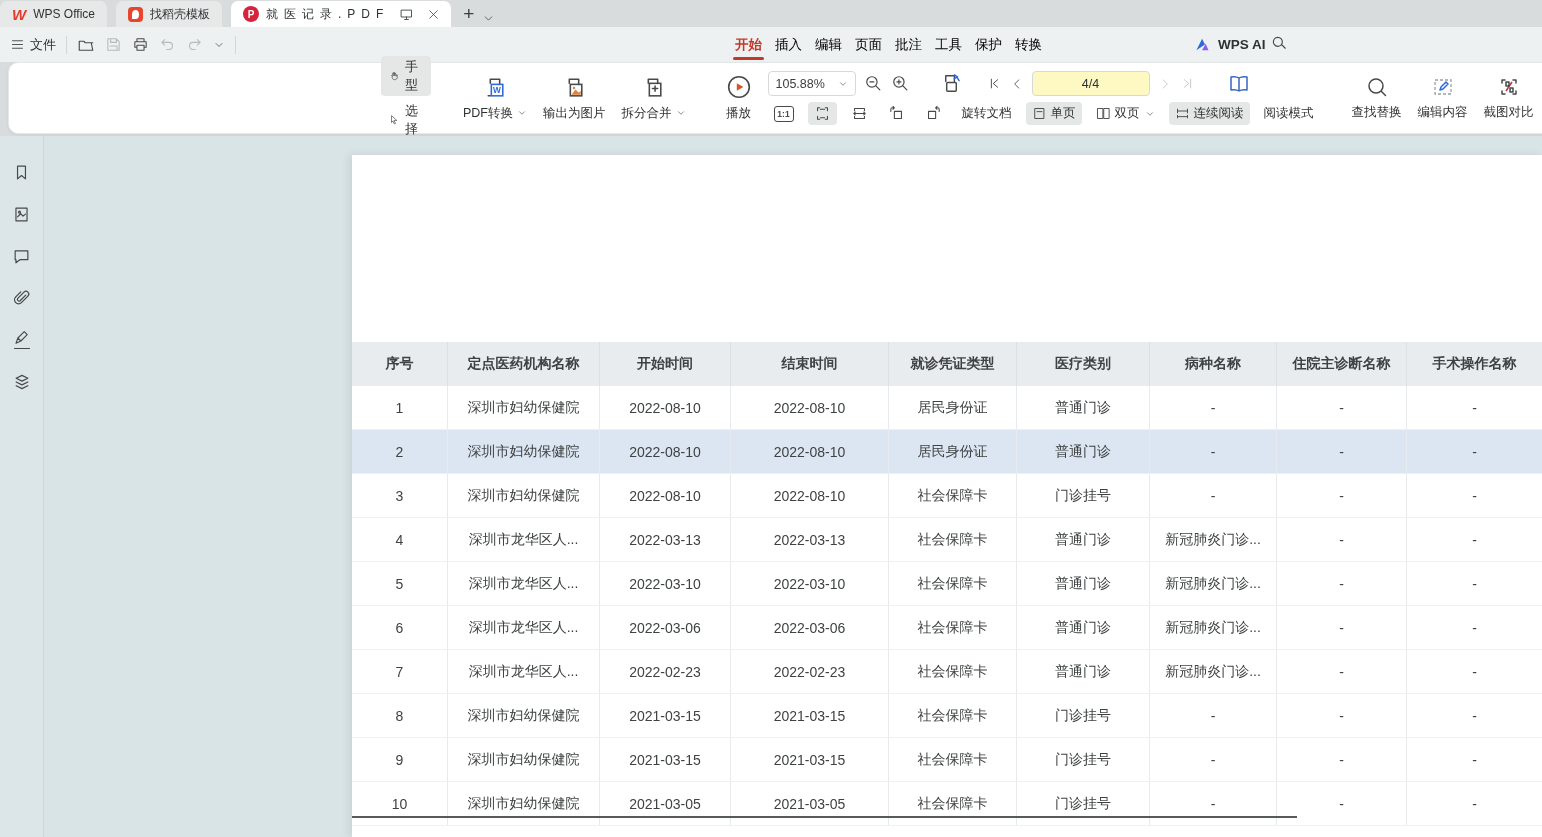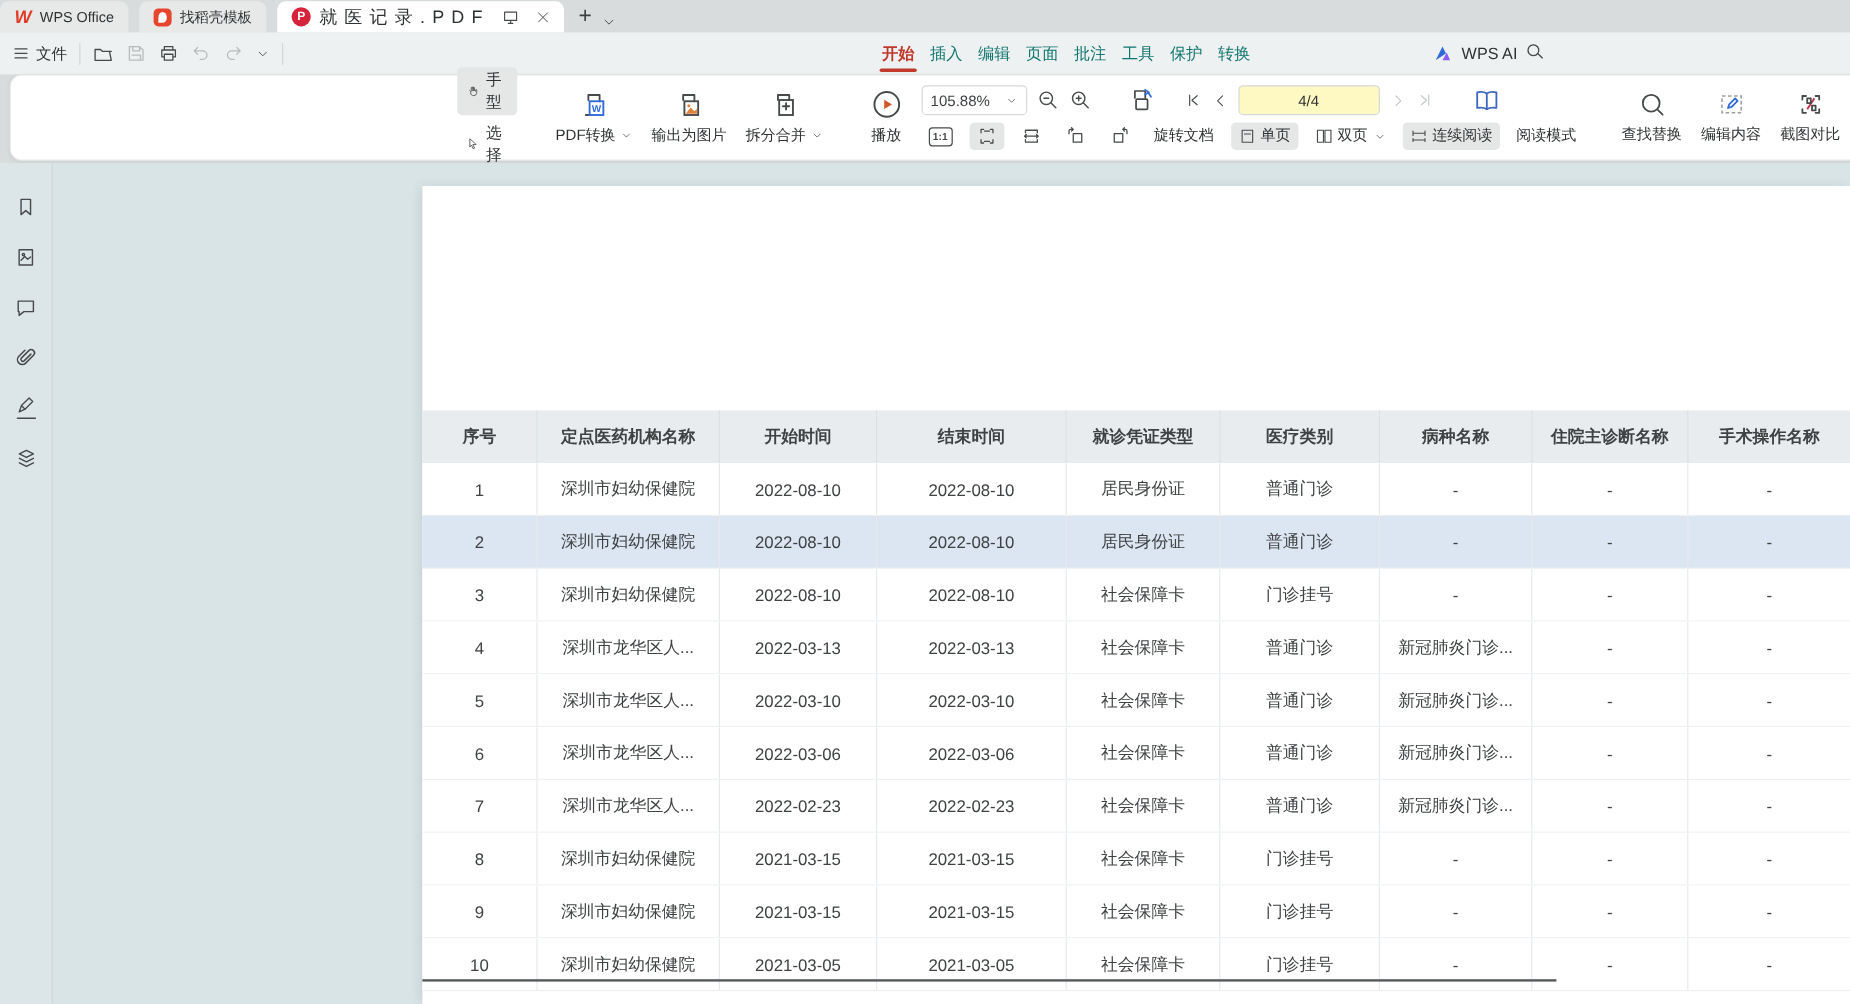"就医记录.PDF" .tab.active .fname { font-size: 15px -> 12px }
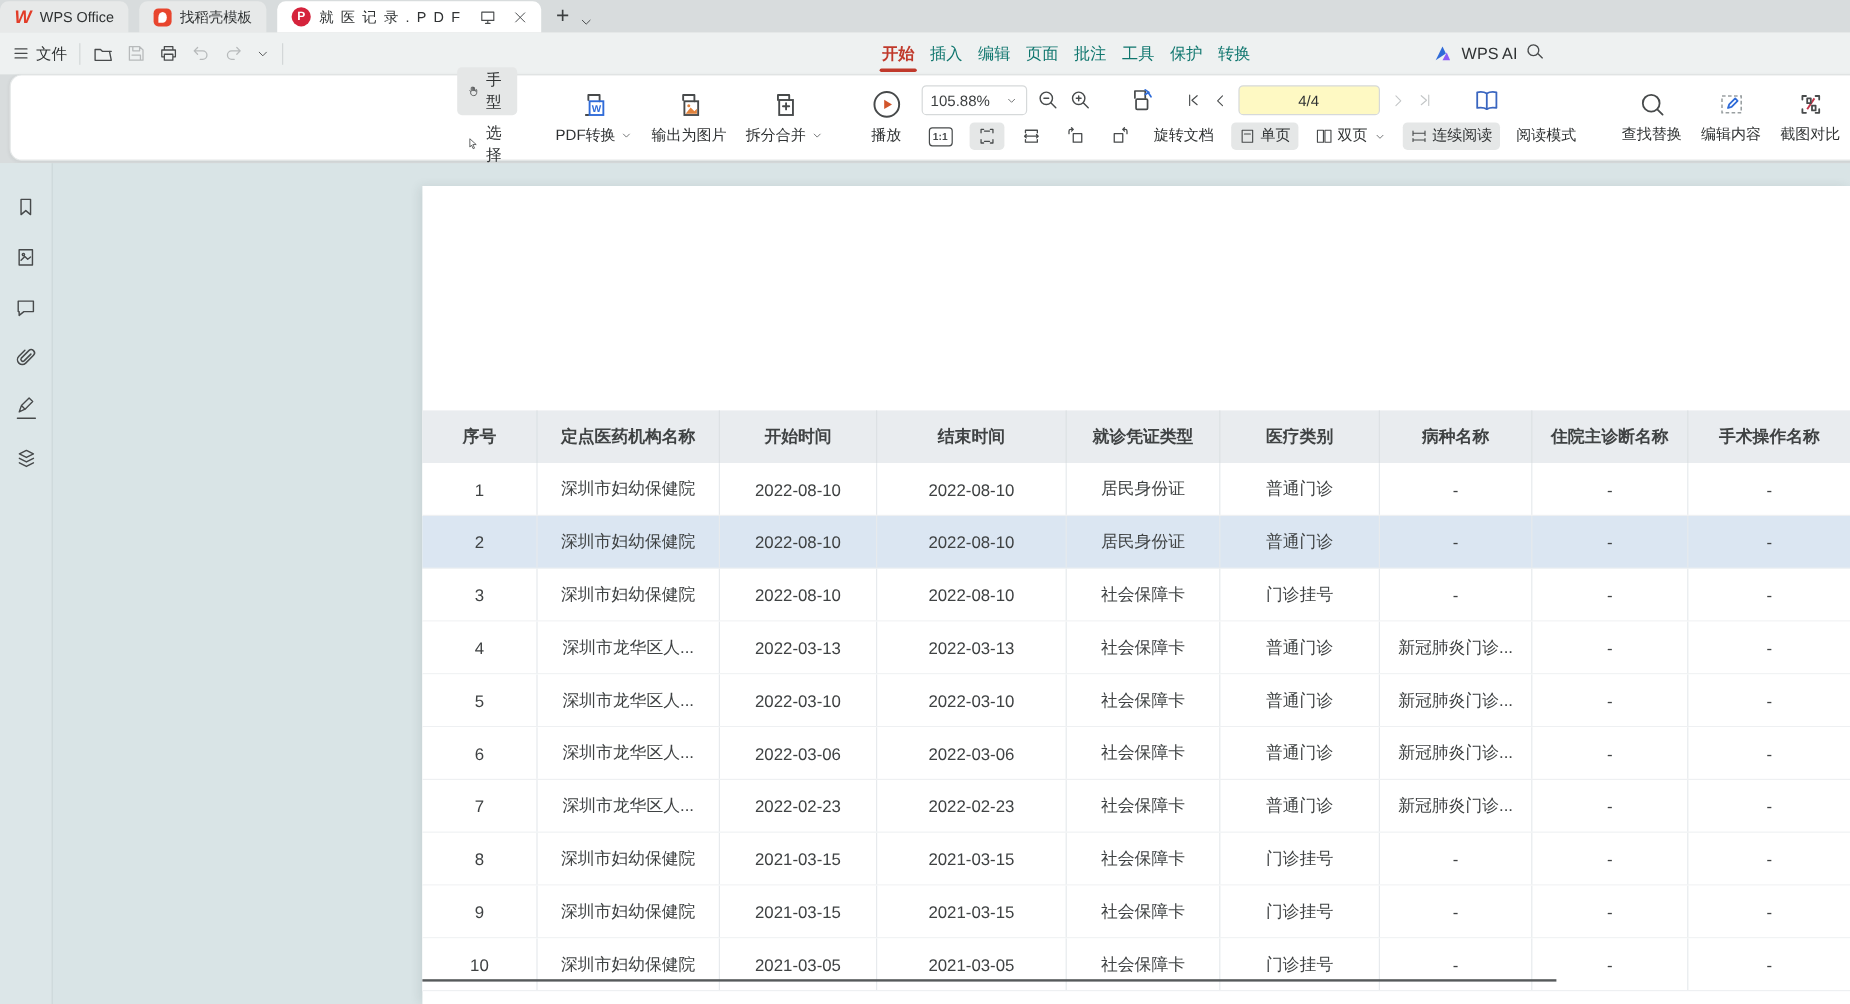"插入" .menu-item { color: #0f766e -> #000000 }
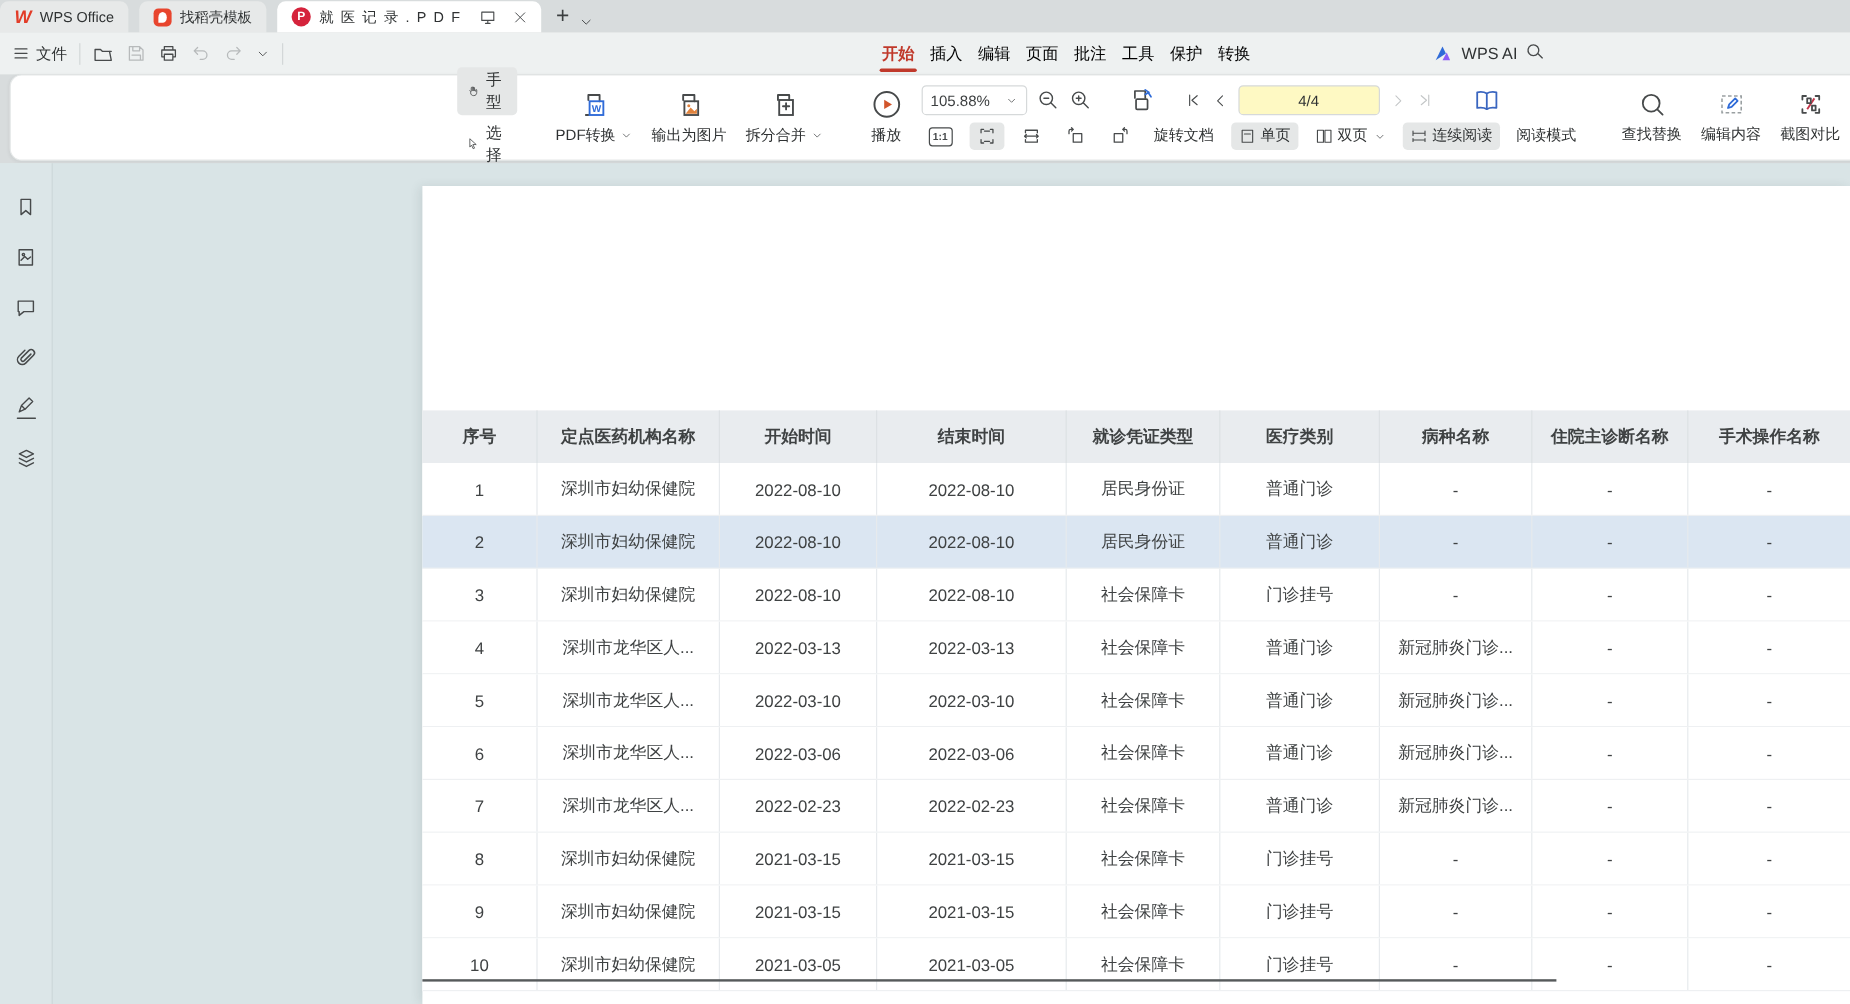"WPS AI" .wpsai { font-weight: none -> bold }
